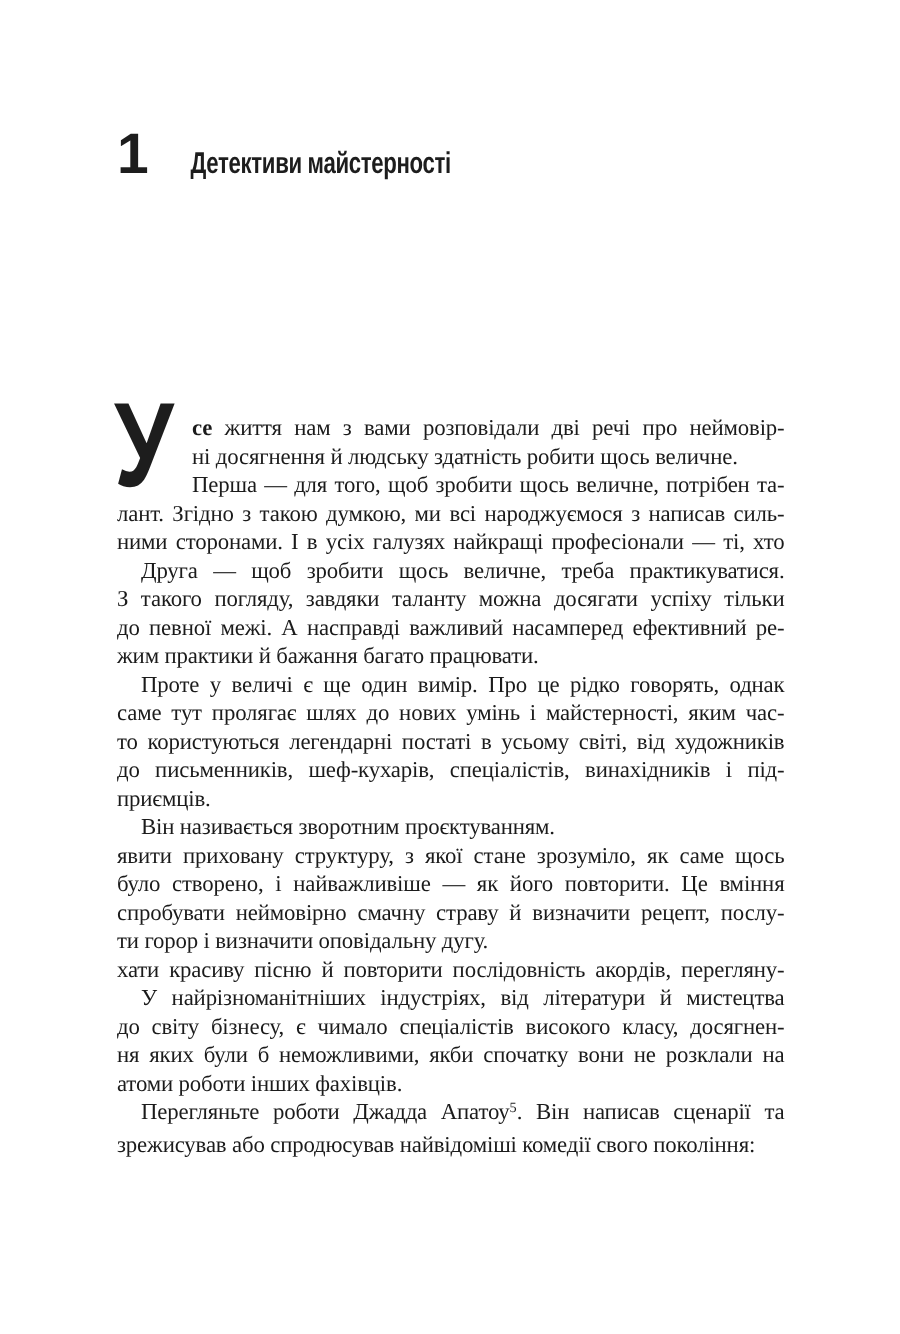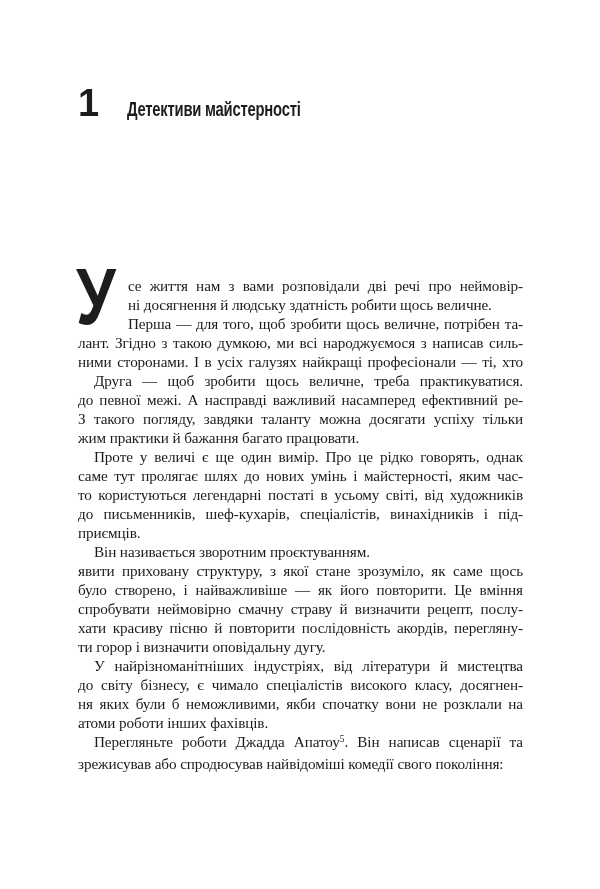"се" .b { font-weight: 400 -> 700 }
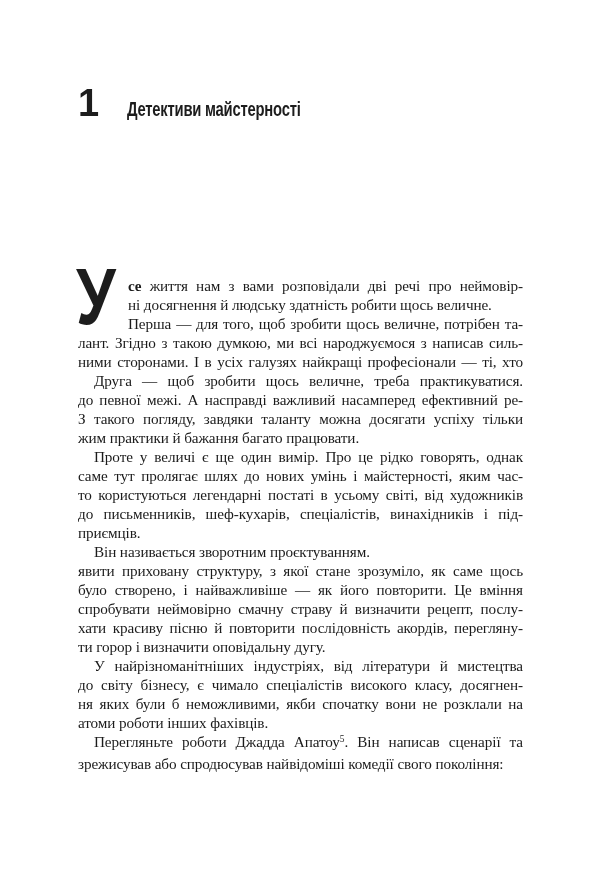"до певної межі. А насправді" div.line { order: before "З такого погляду, завдяки таланту" -> after "З такого погляду, завдяки таланту" }
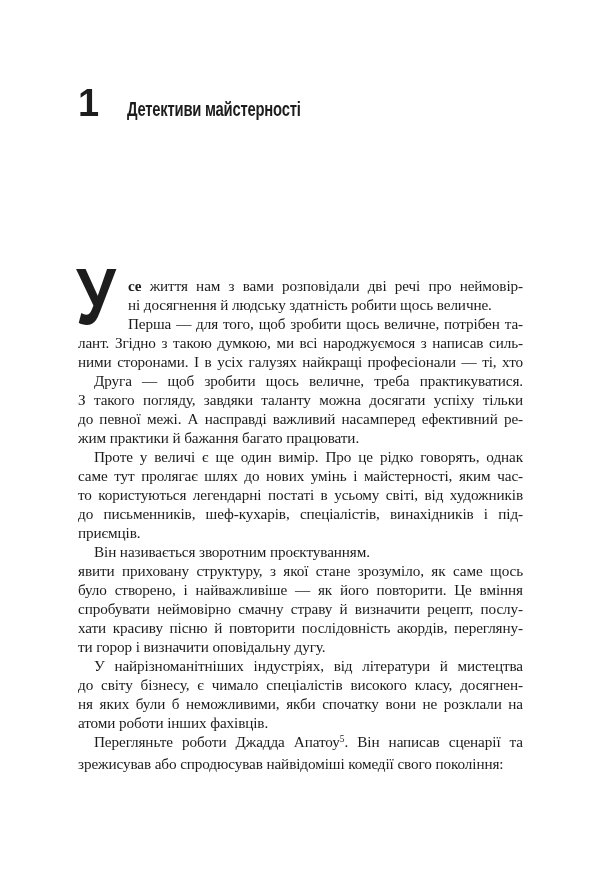"хати красиву пісню й повторити" div.line { order: before "ти горор і визначити оповідальну" -> after "ти горор і визначити оповідальну" }
